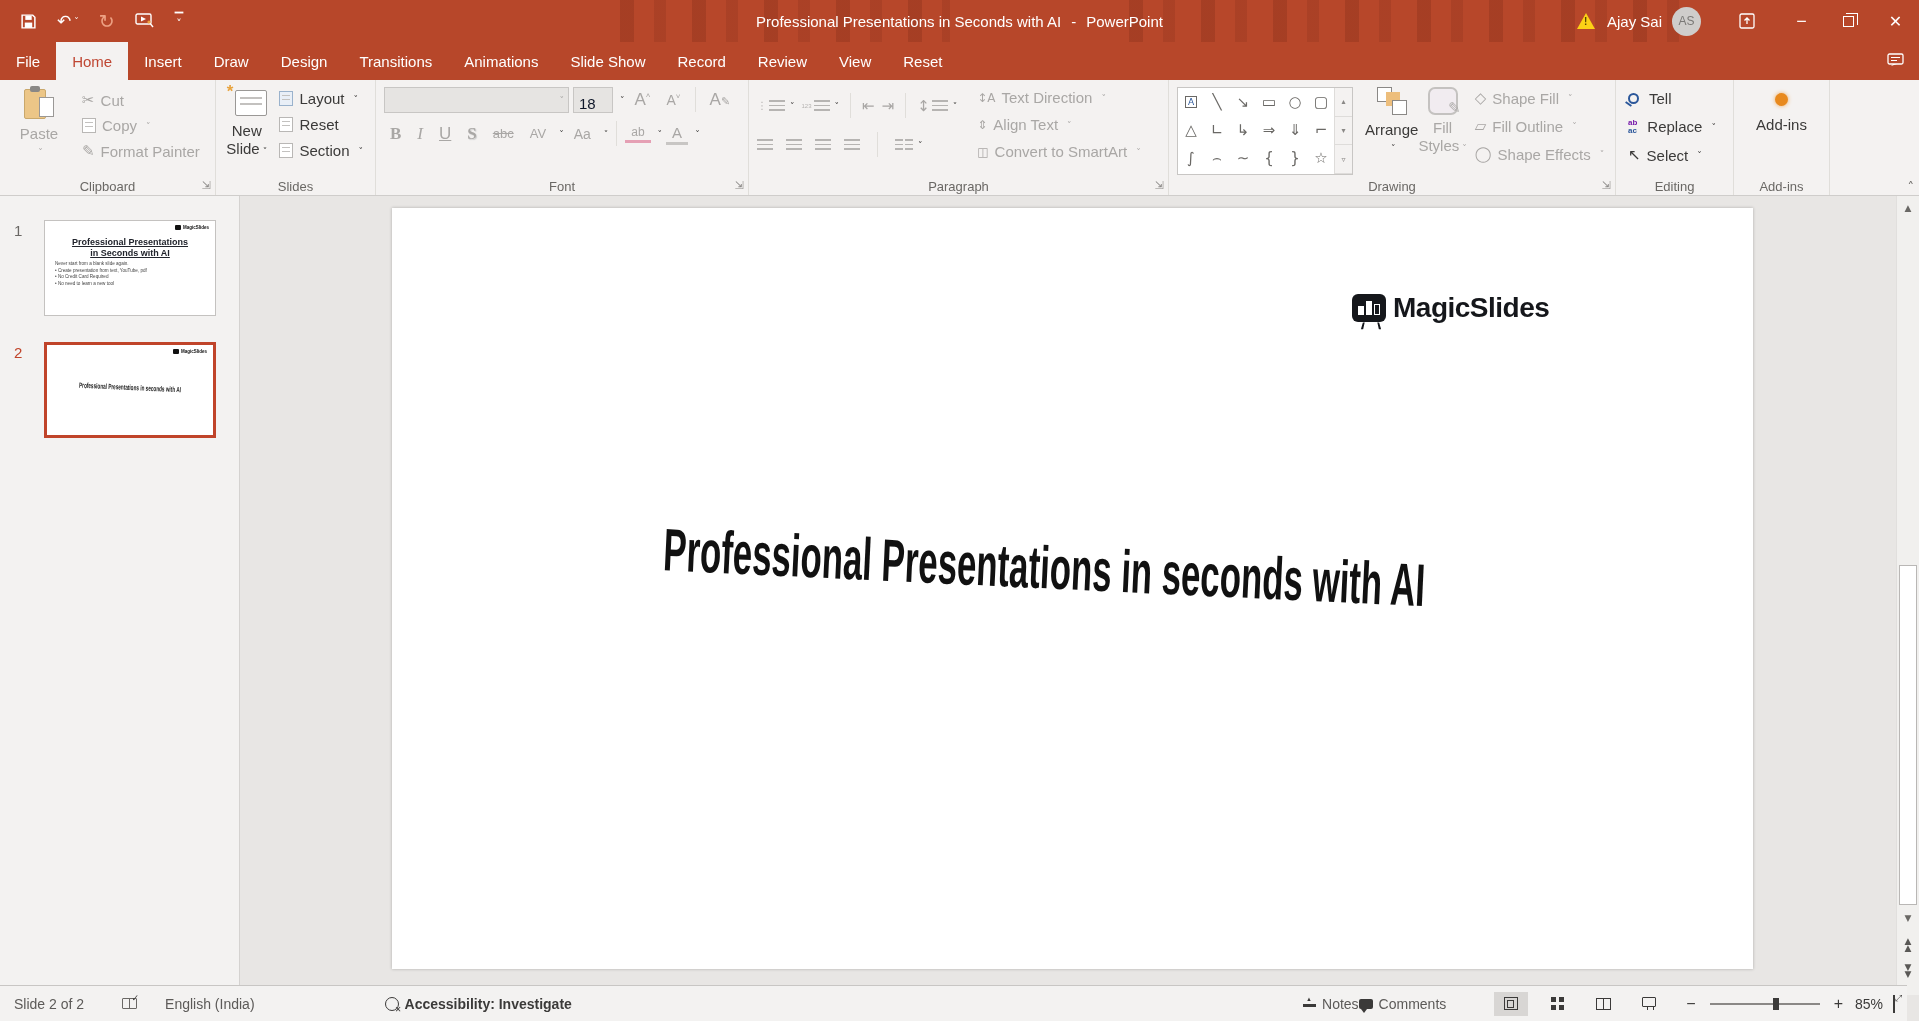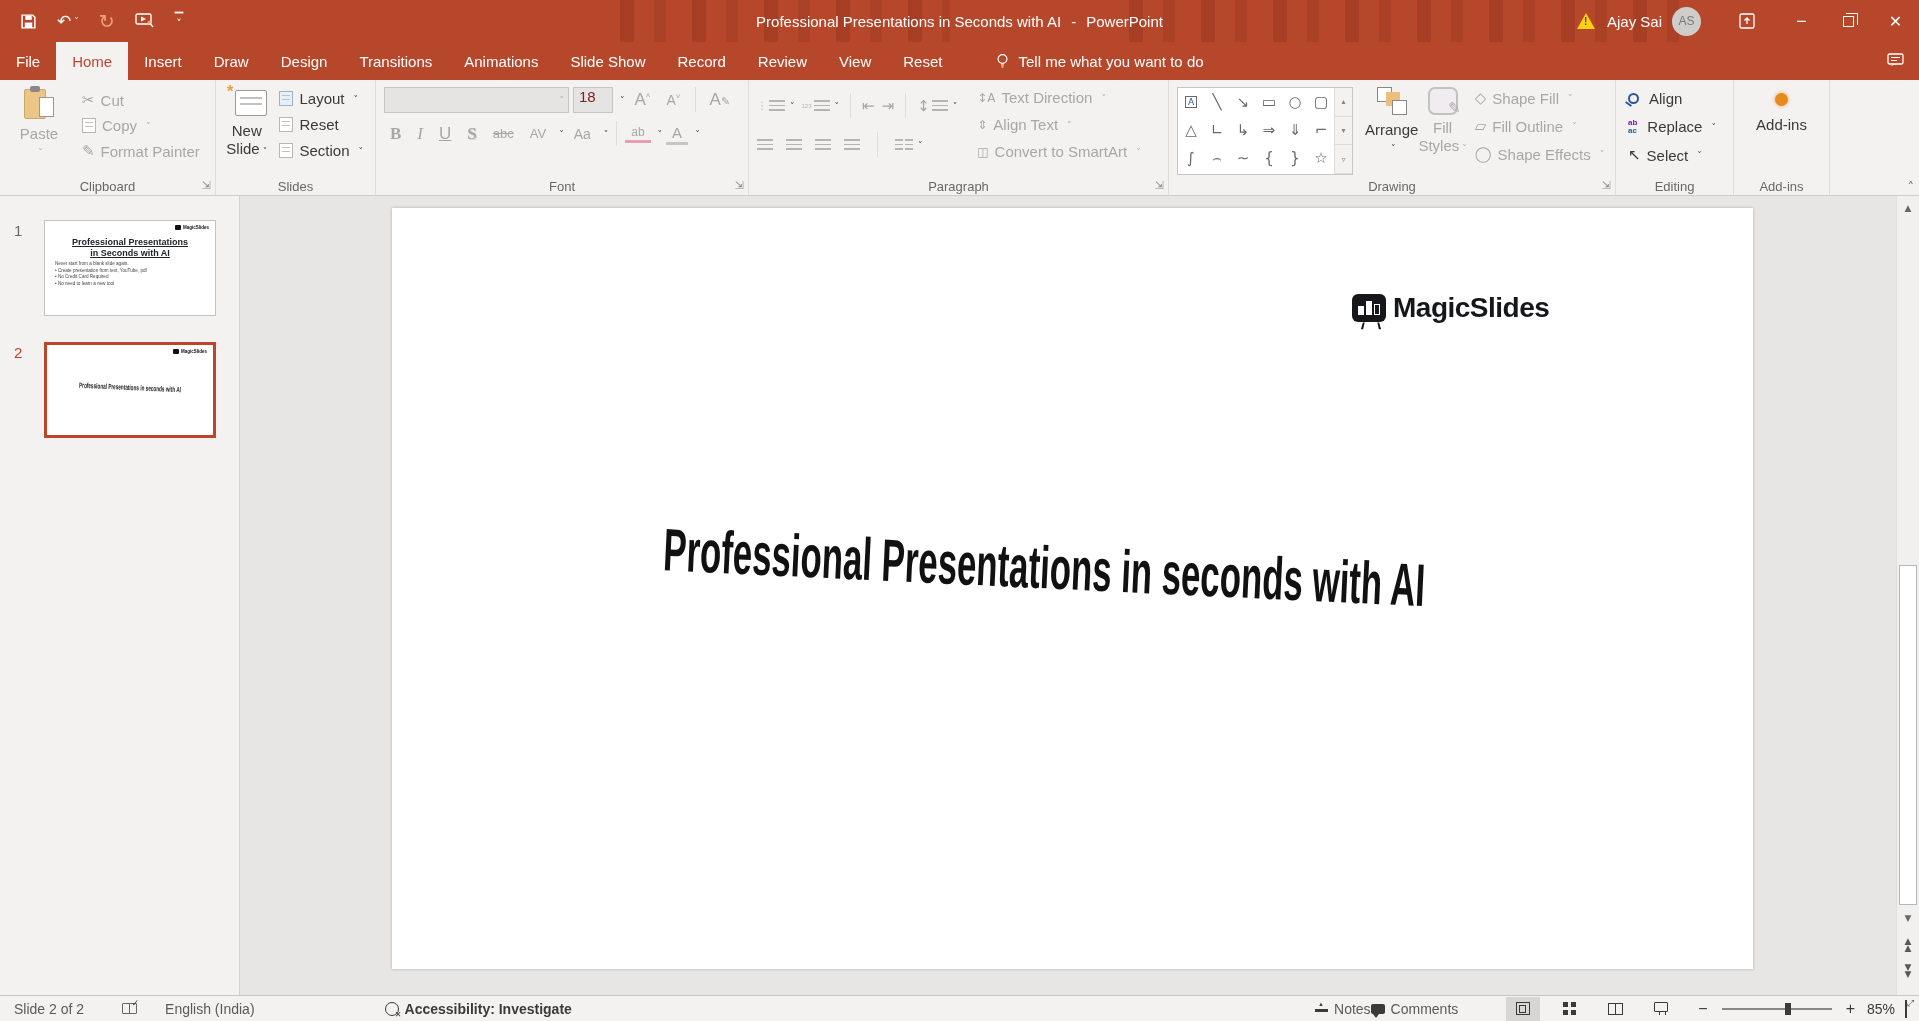"Tell me what you want" span.tellme { html: <span> <svg> <circle></circle> <path></path> </svg> <span>Tell me what you want to do</span> </span> -> none }
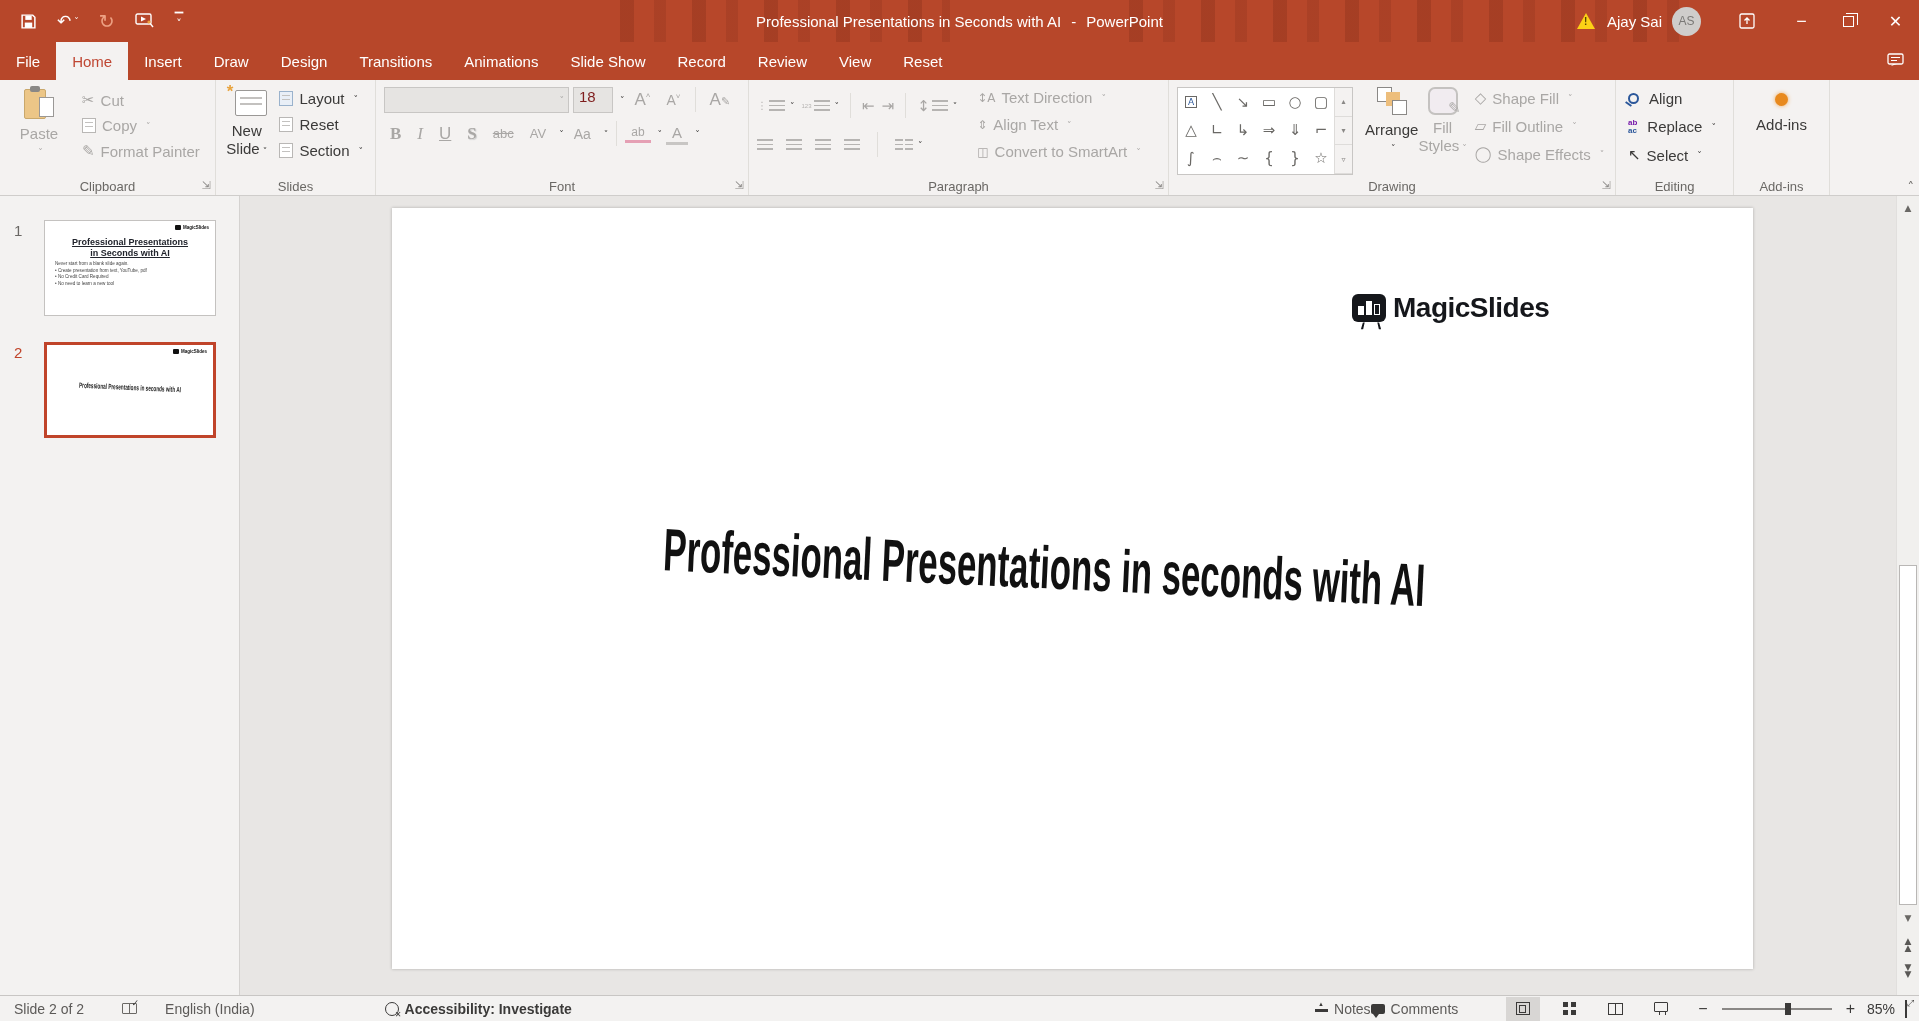"18" .sizebox { align-items: flex-start -> flex-end; color: #7f1d1d -> #0f172a }
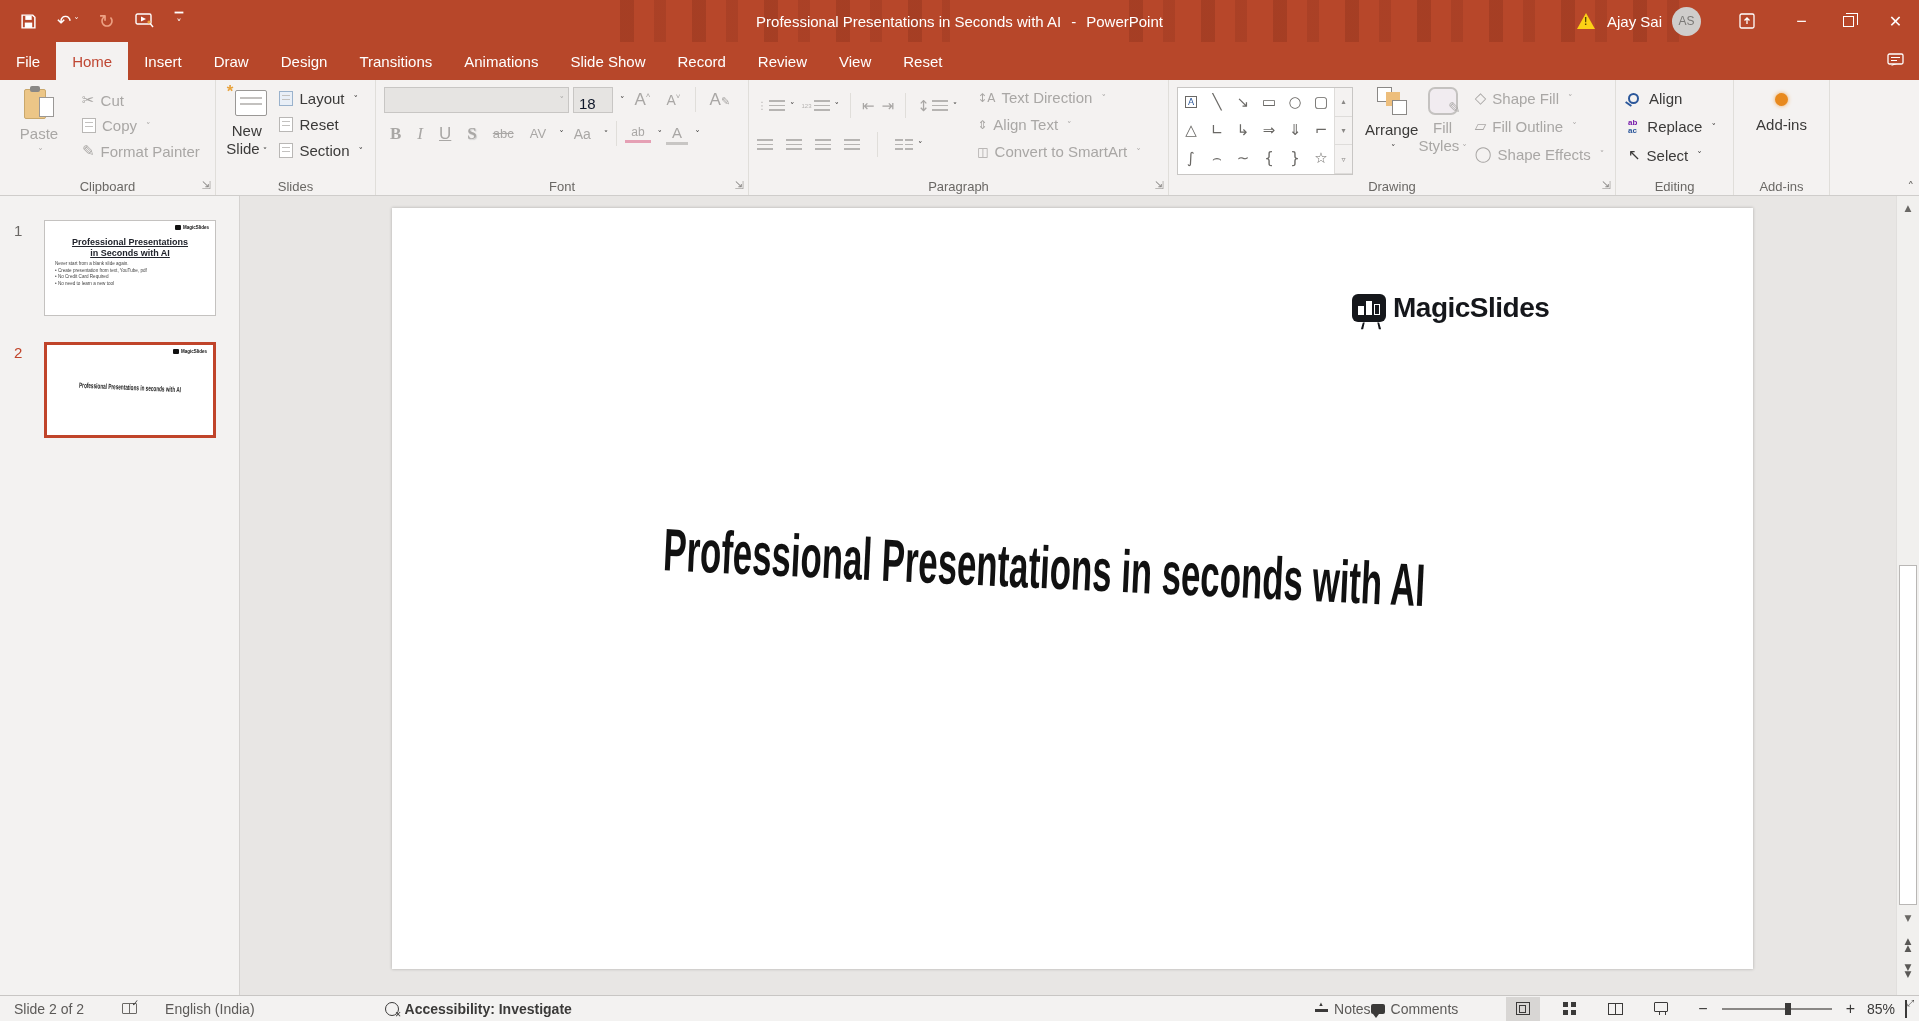"Align" span { text: Align -> Tell }
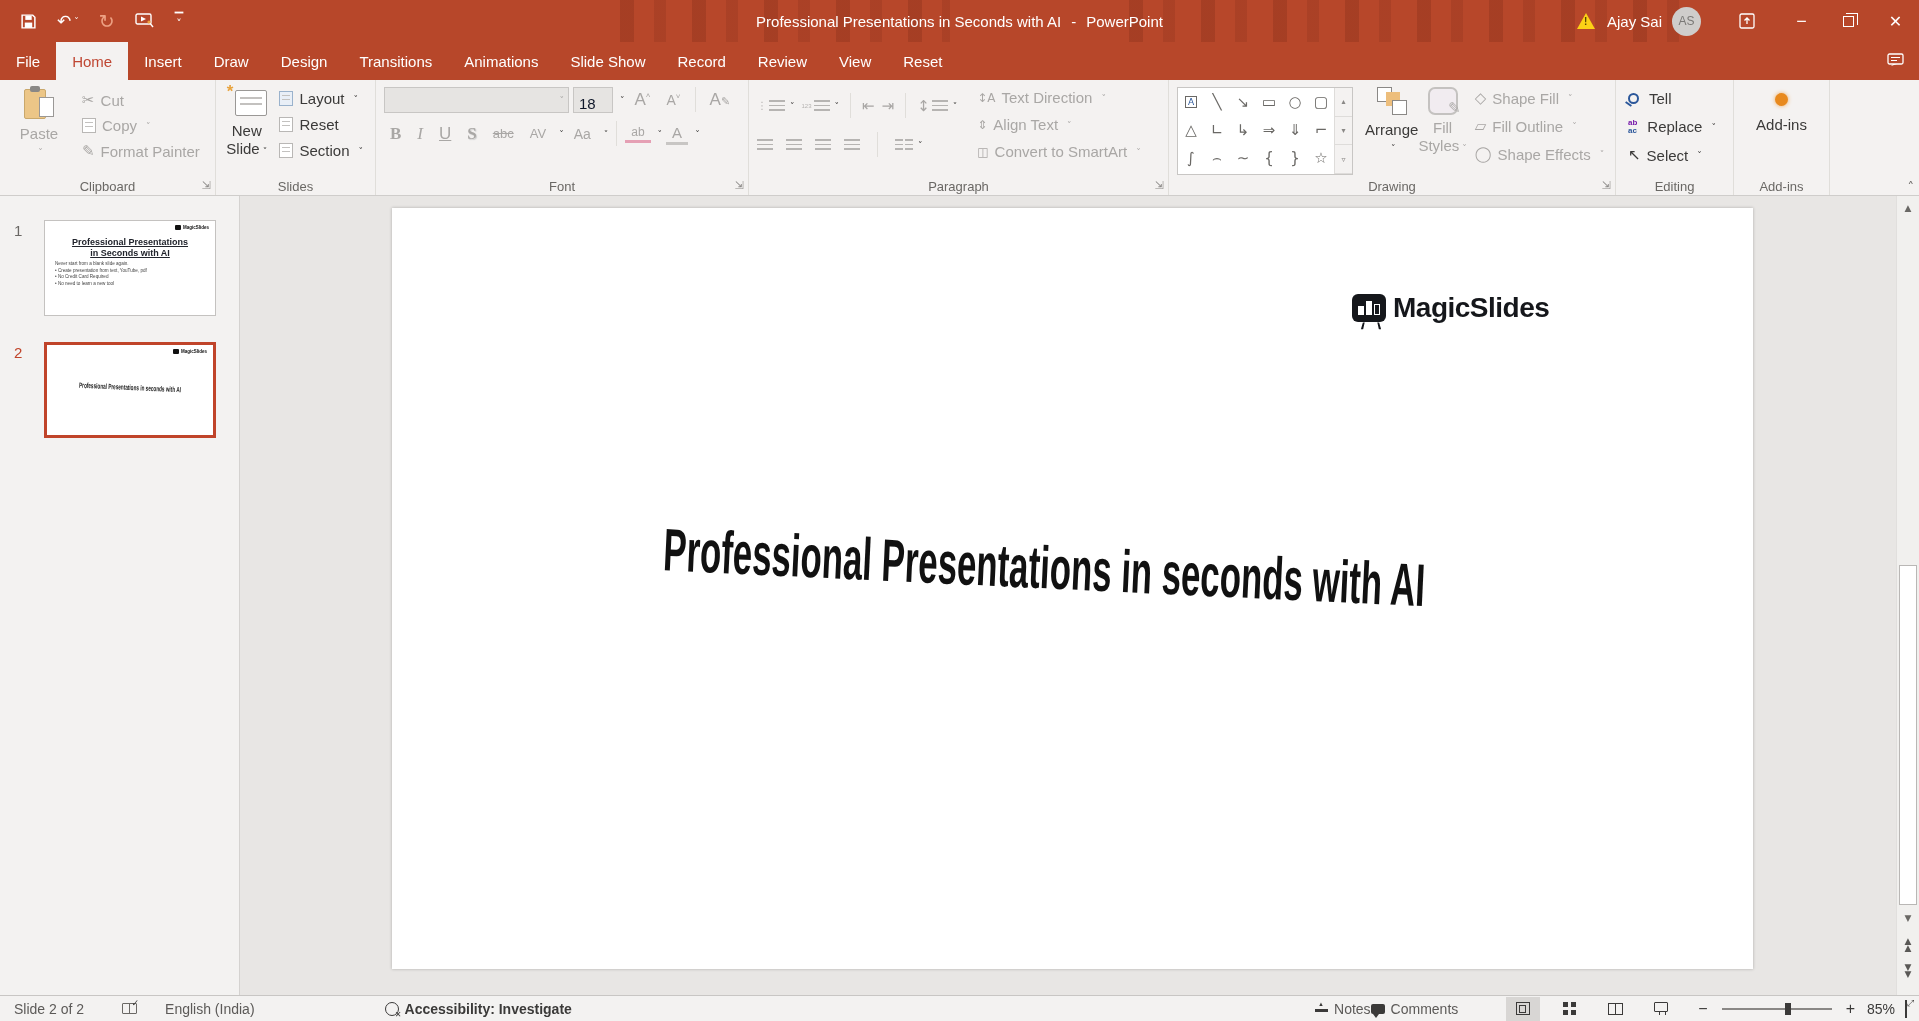"Slide 2 of 2" .statusbar { height: 26px -> 36px; right: 0 -> 12px }
